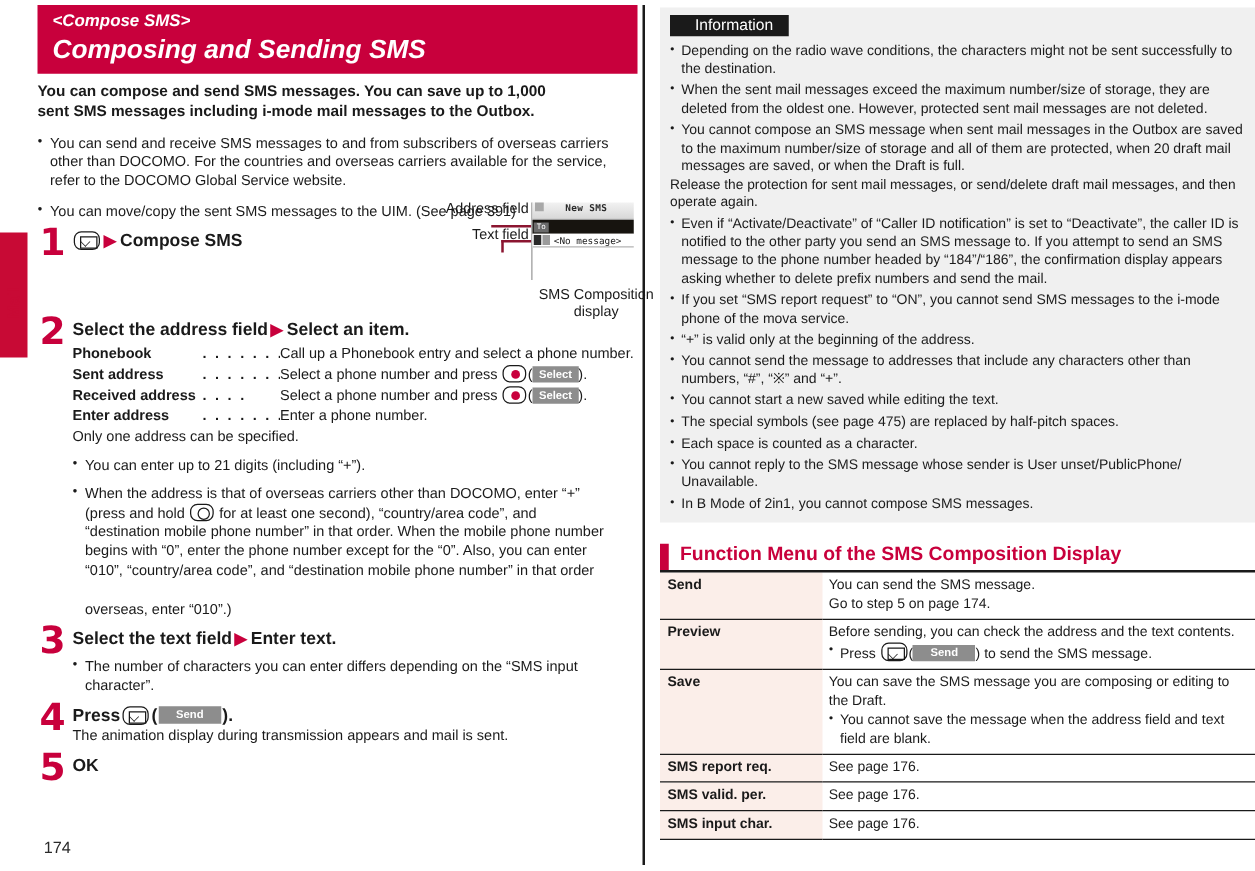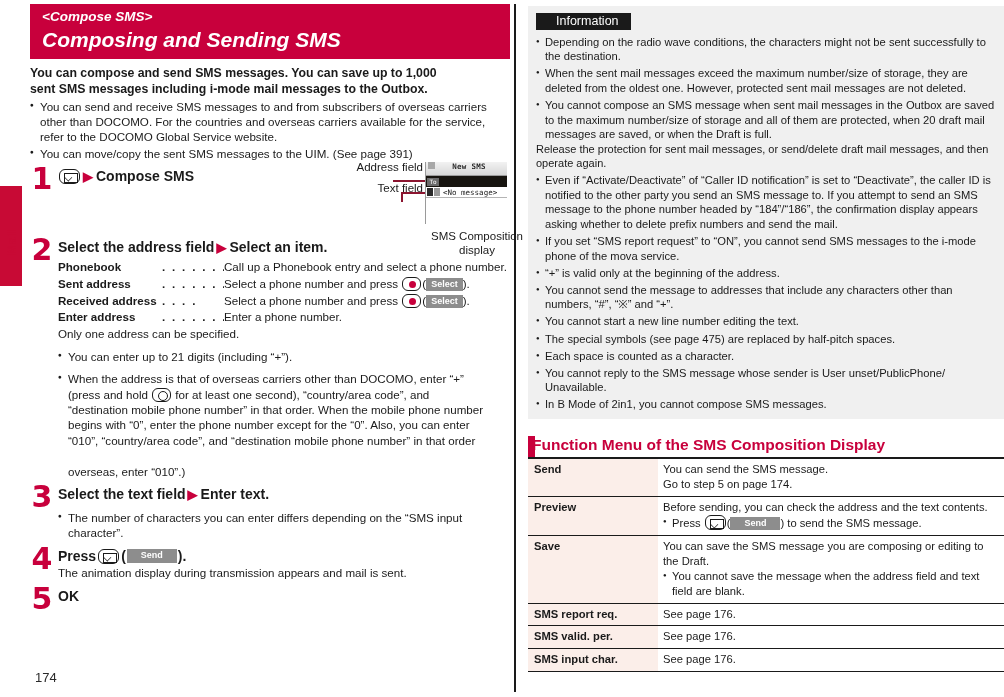"You can send and receive" .bullet-line { margin-top: 1px -> 9px }
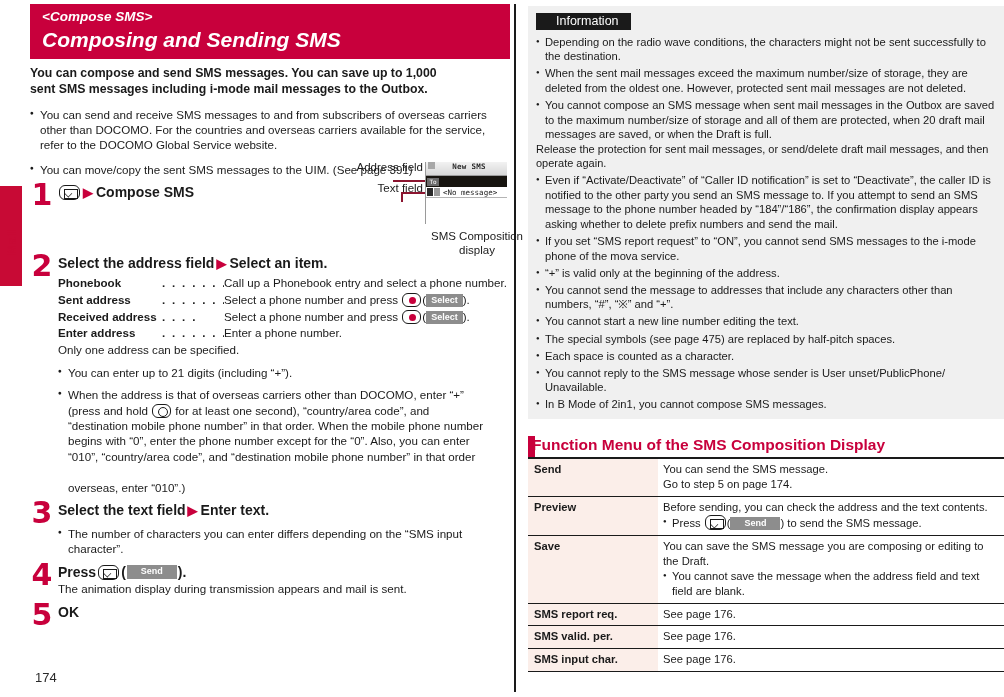"You cannot start a new" div.info-item { text: line number -> saved while }
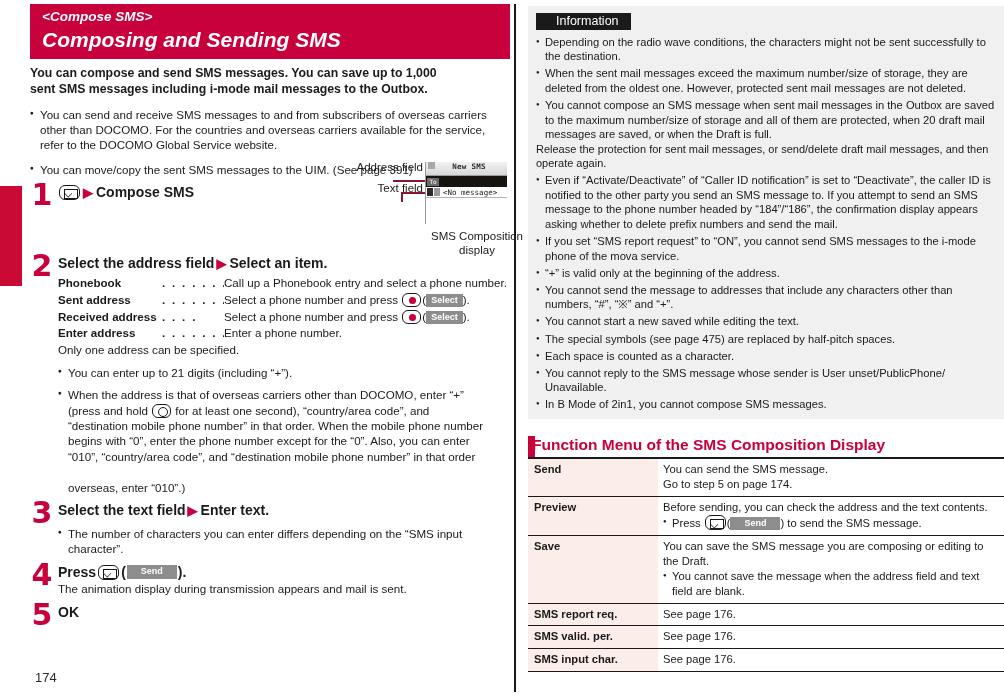"Function Menu of the SMS" #fn-heading { padding-left: 4px -> 16px }
